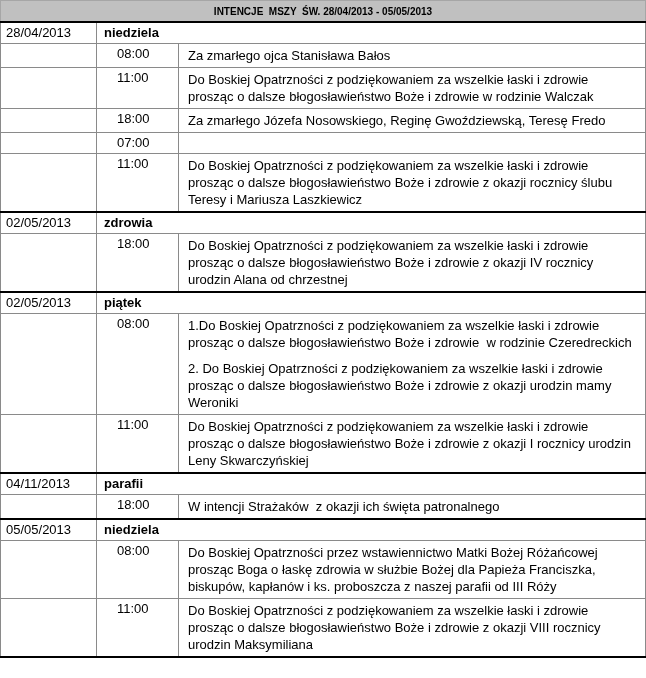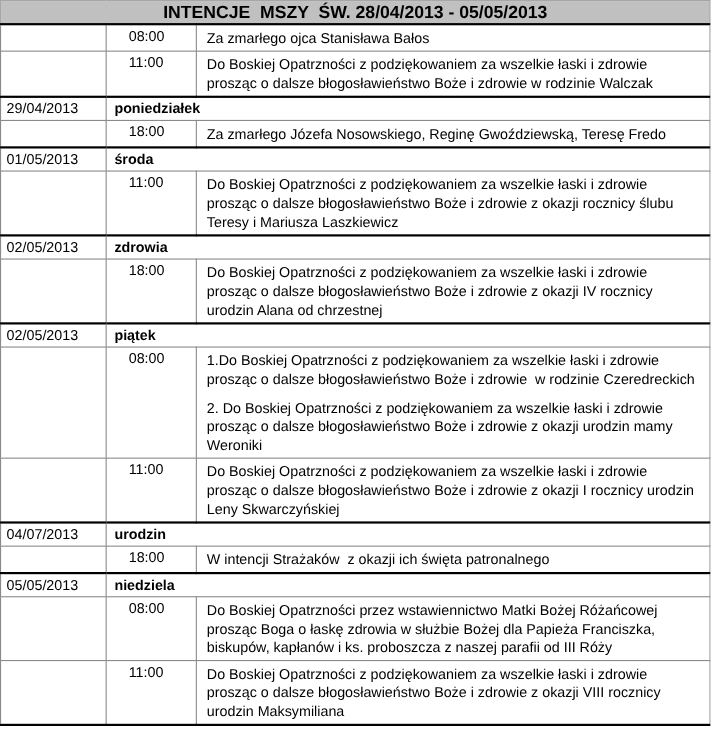"INTENCJE MSZY ŚW. 28/04/2013 -" th.title-cell { font-size: 16px -> 10px }
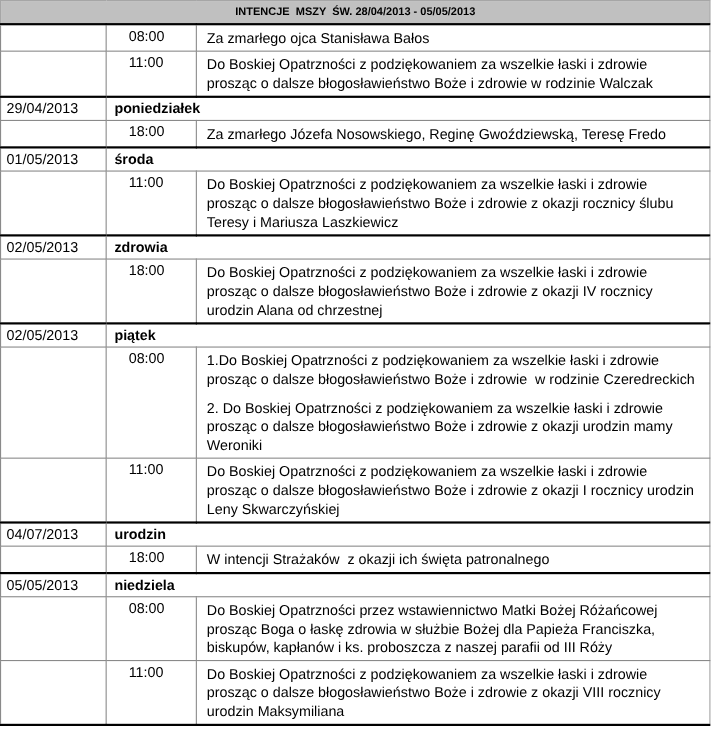"28/04/2013" tr.group-row { html: none -> <tr> <td>28/04/2013</td> <td>niedziela</td> </tr> }
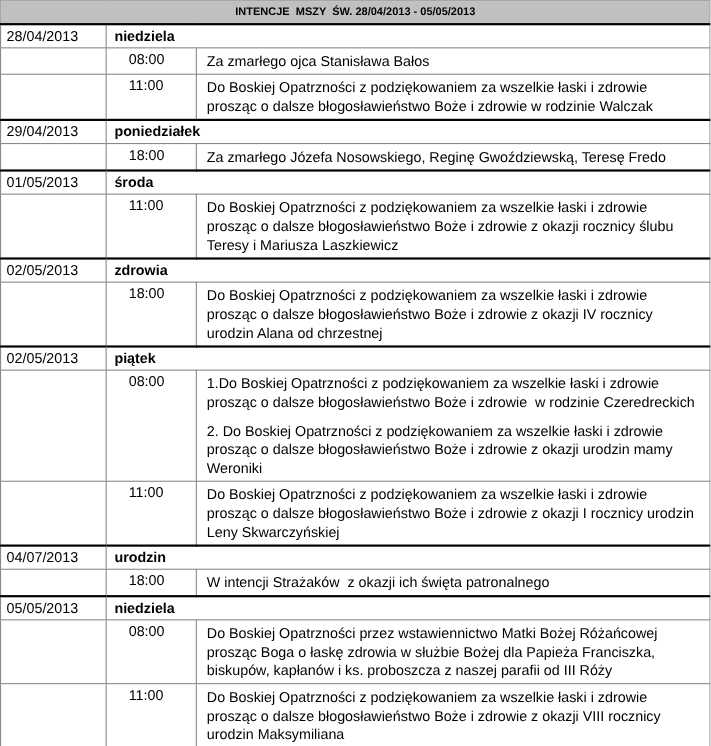"29/04/2013" tr.group-row { html: <tr> <td>29/04/2013</td> <td>poniedziałek</td> </tr> -> none }
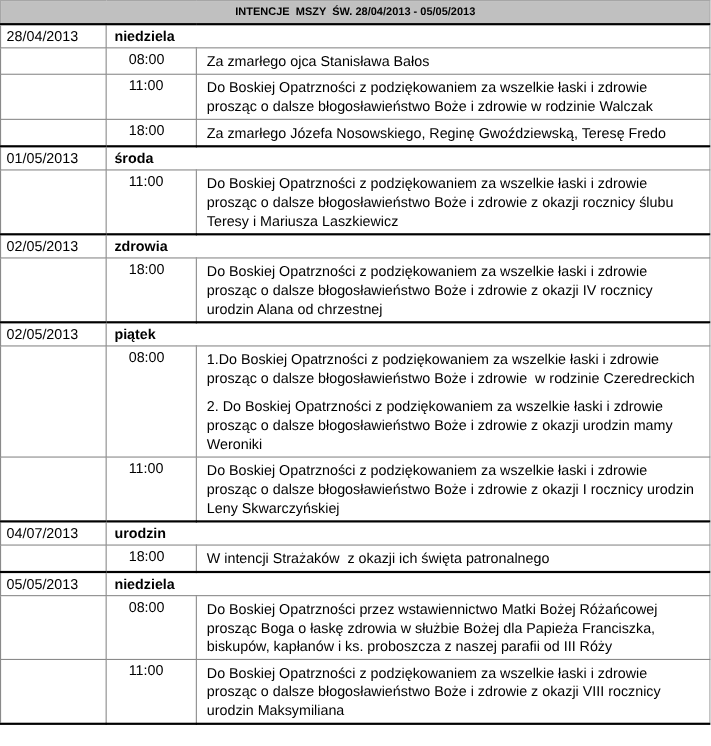"07:00" tr.mass-row { html: none -> <tr> <td></td> <td>07:00</td> <td></td> </tr> }
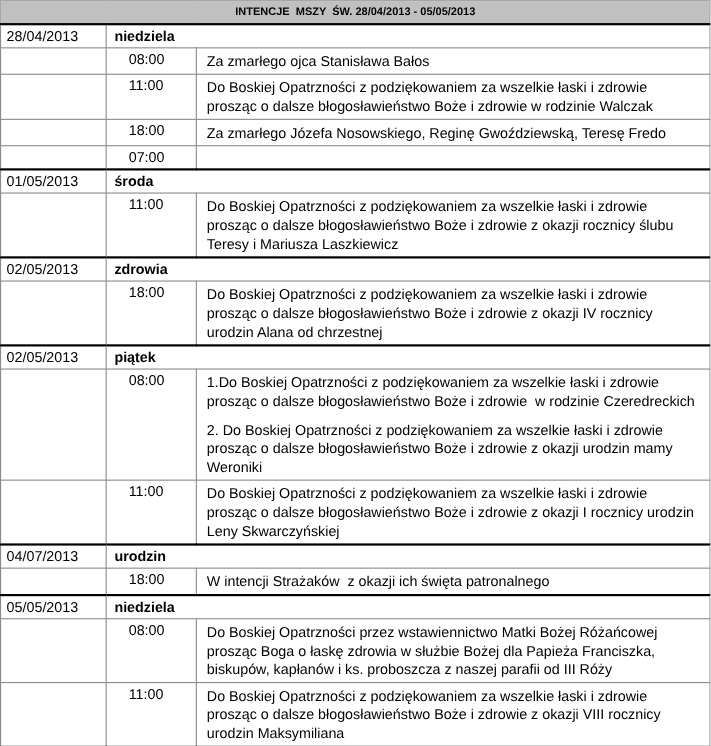"01/05/2013" tr.group-row { html: <tr> <td>01/05/2013</td> <td>środa</td> </tr> -> none }
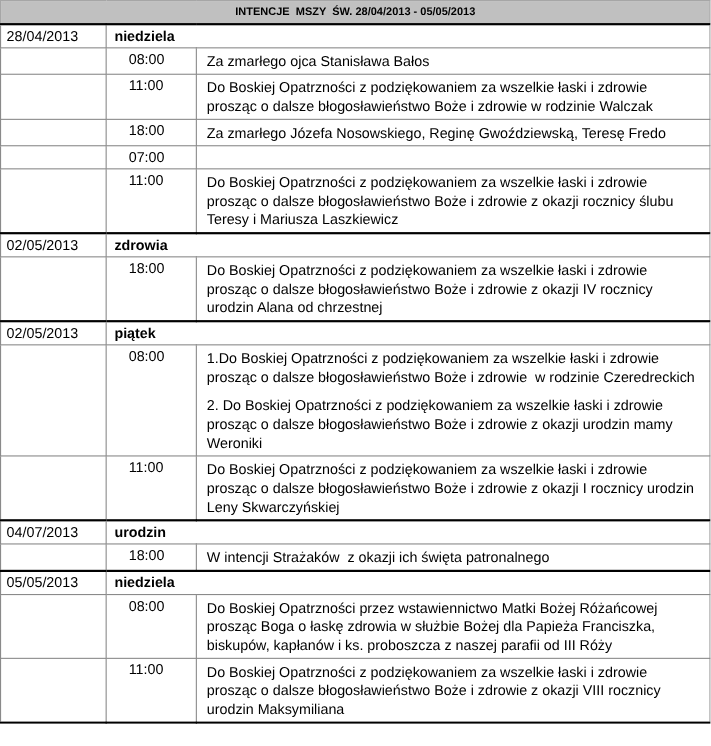"04/07/2013" td.date-cell { text: 04/07/2013 -> 04/11/2013 }
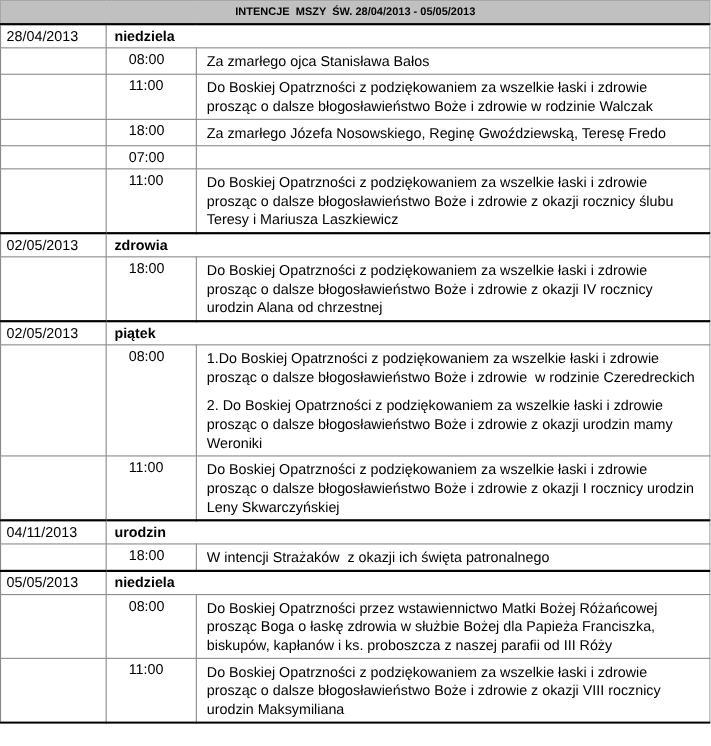"urodzin" td.day-cell { text: urodzin -> parafii }
